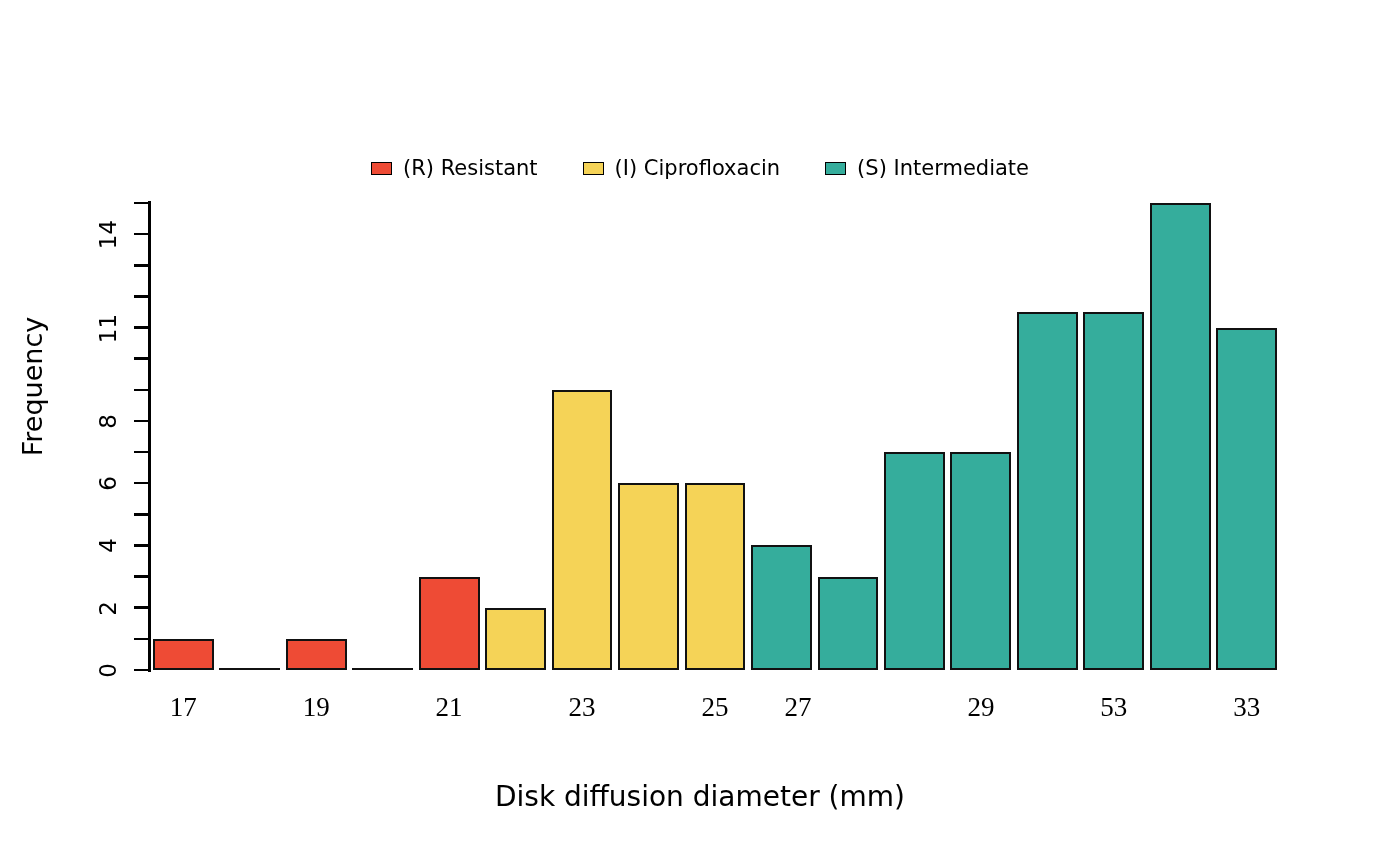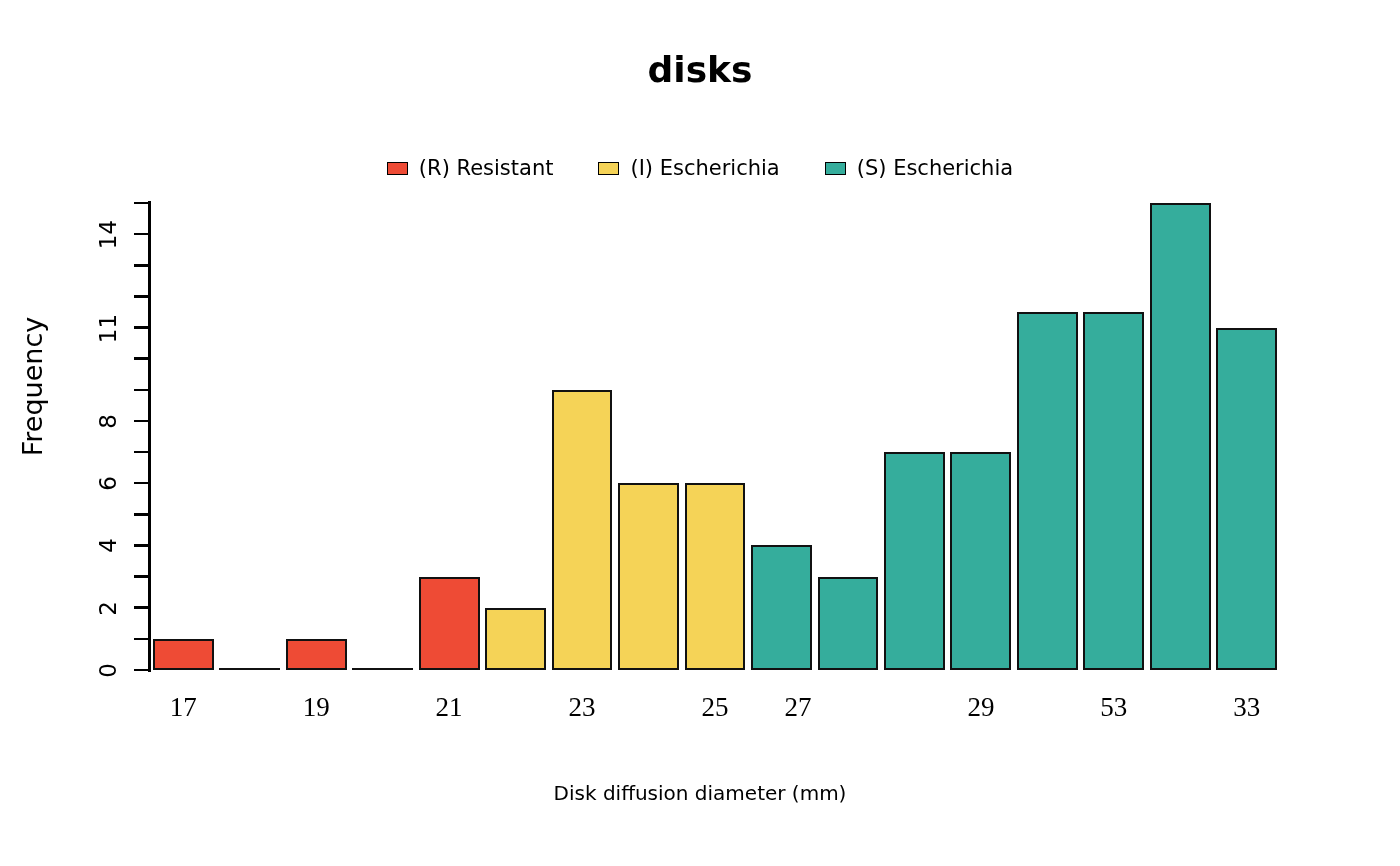"disks" div { html: <div>disks</div> -> none }
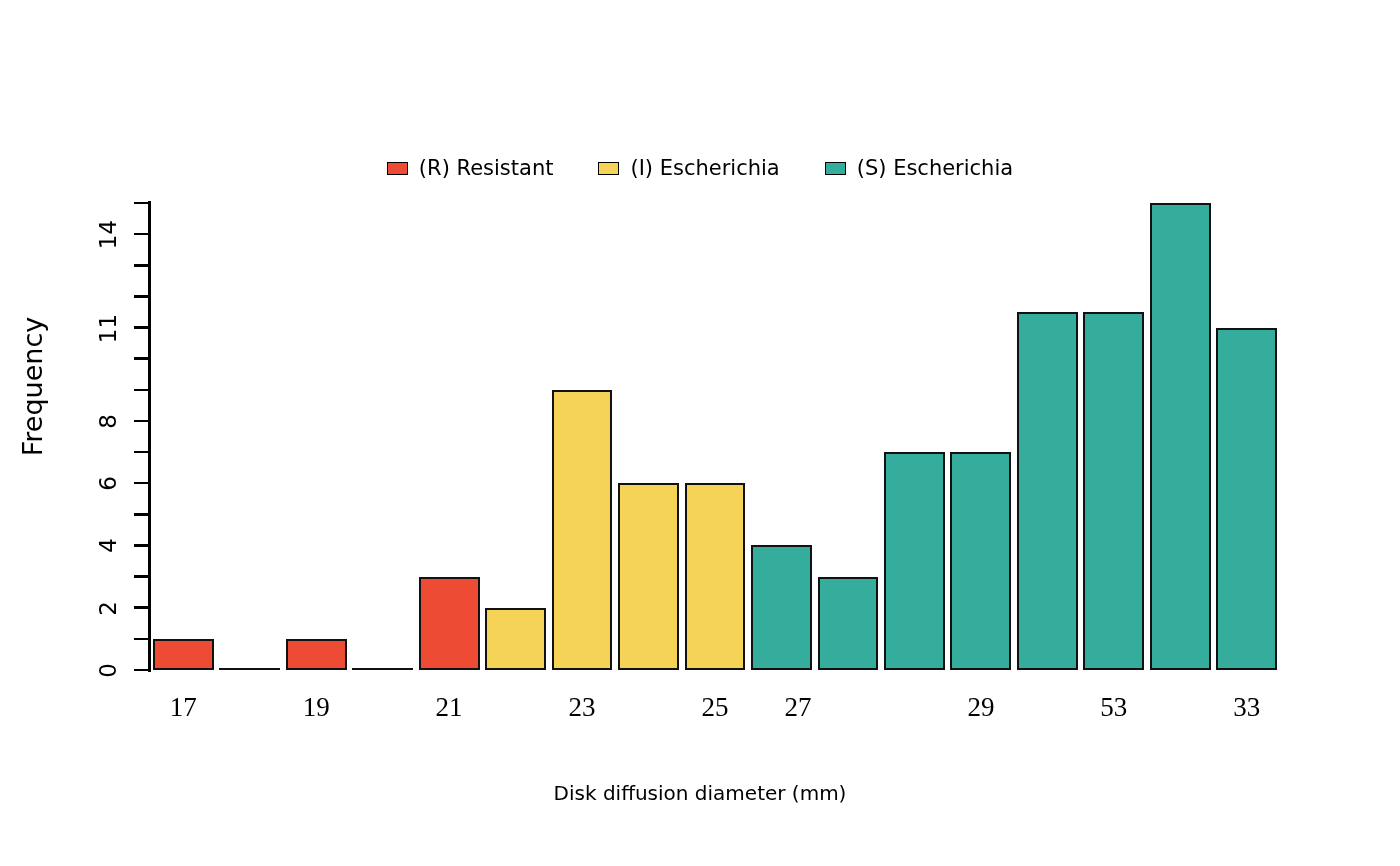"(I) Escherichia" span.legend-label { text: Escherichia -> Ciprofloxacin }
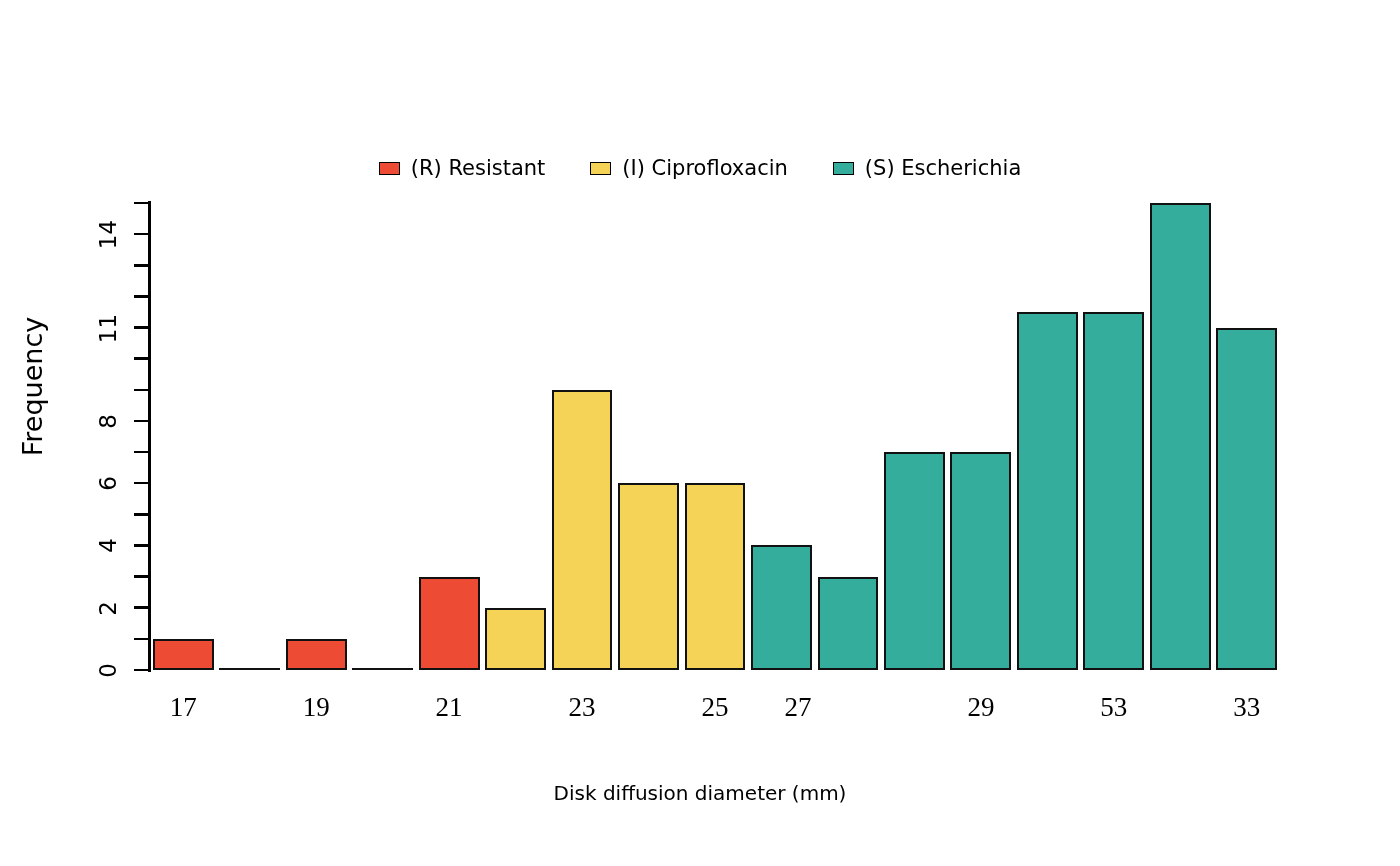"(S) Escherichia" span.legend-label { text: Escherichia -> Intermediate }
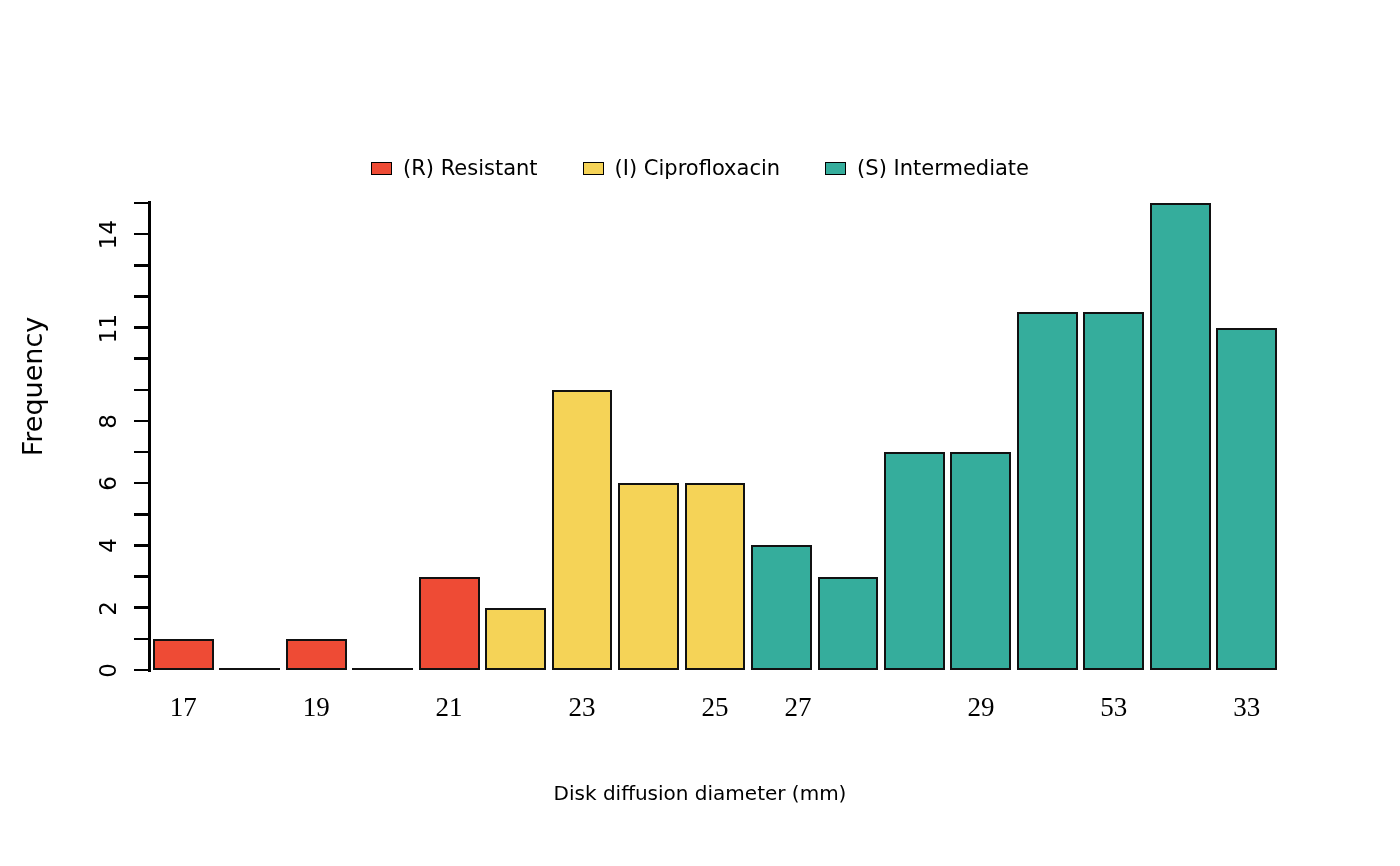"Disk diffusion diameter (mm)" #xlabel { font-size: 20px -> 28px }
